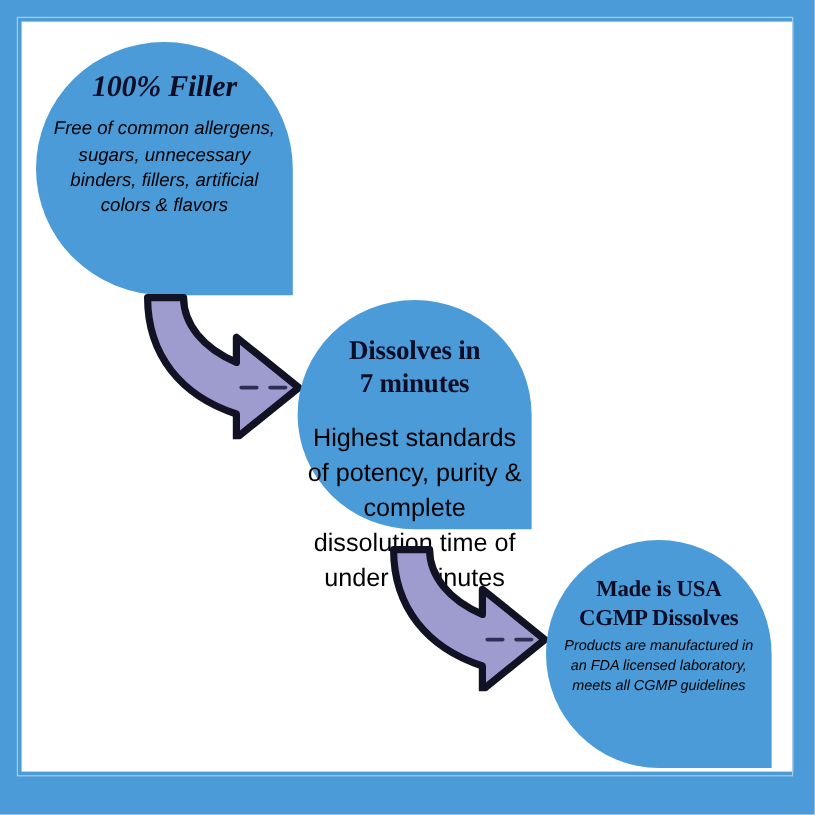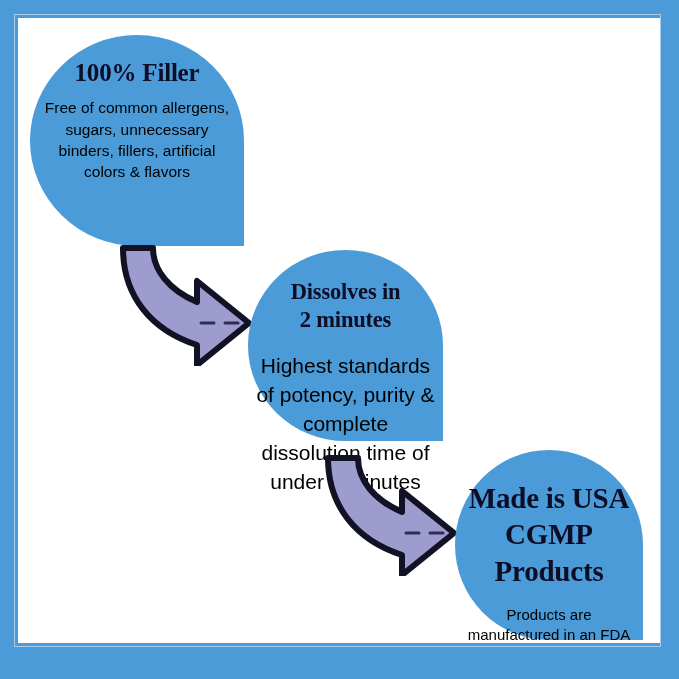"100% Filler" #pin-1 { font-style: none -> italic }
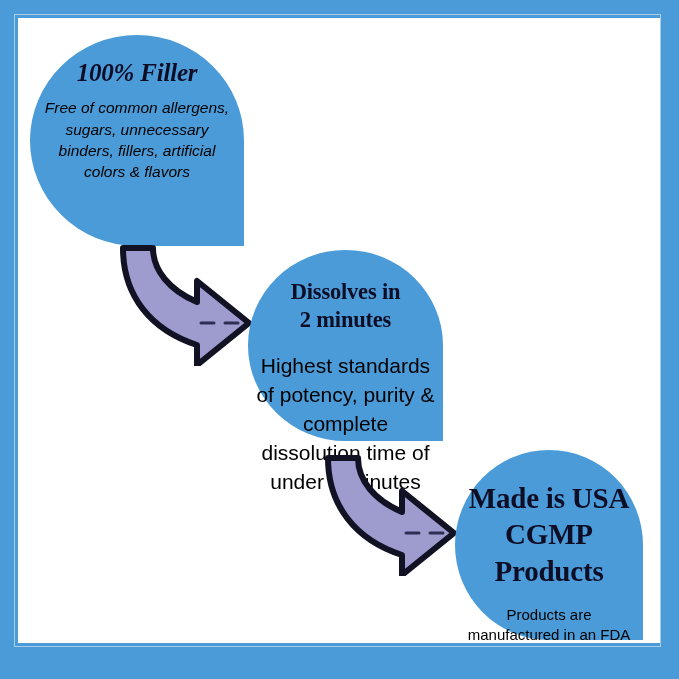"2 minutes" div { text: 2 -> 7 }
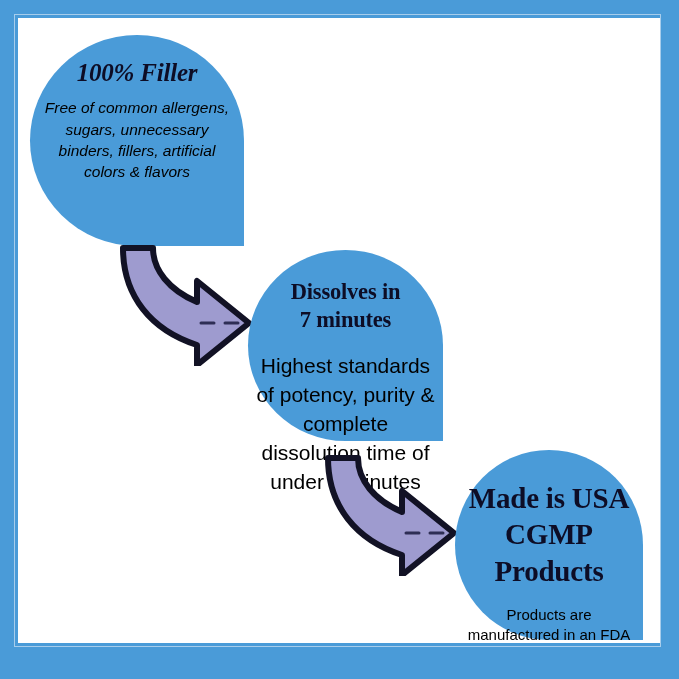"Made is USA" #pin-3 .title { font-size: 29px -> 19px }
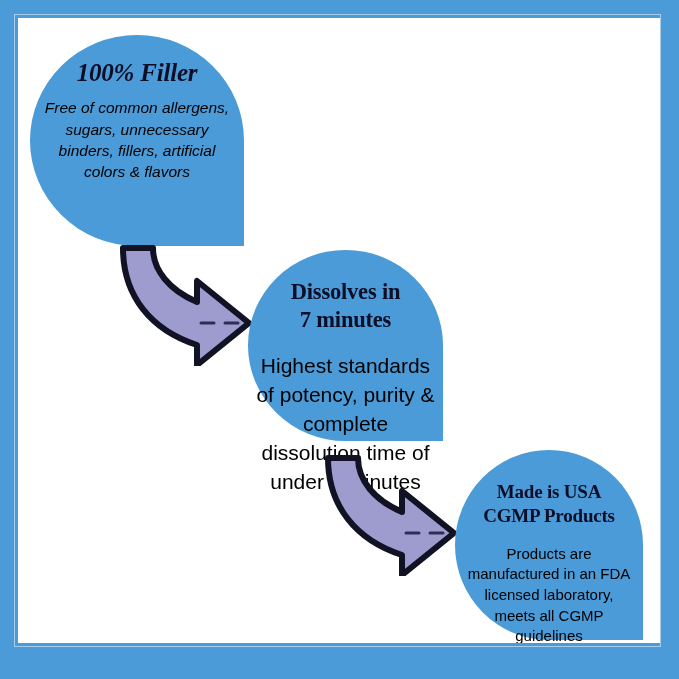"CGMP Products" div { text: Products -> Dissolves }
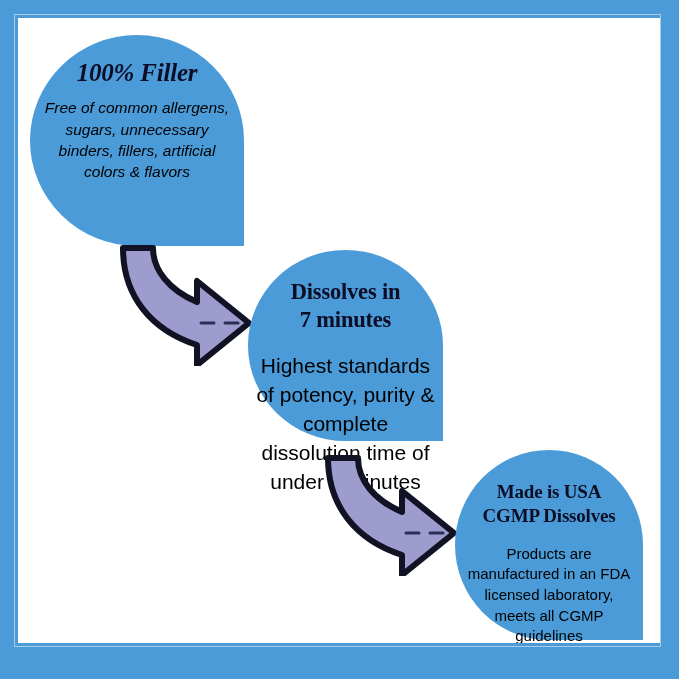"Products are manufactured in an" #pin-3 .body { font-size: 15px -> 12px; font-style: none -> italic; margin-top: 16px -> 2px }
